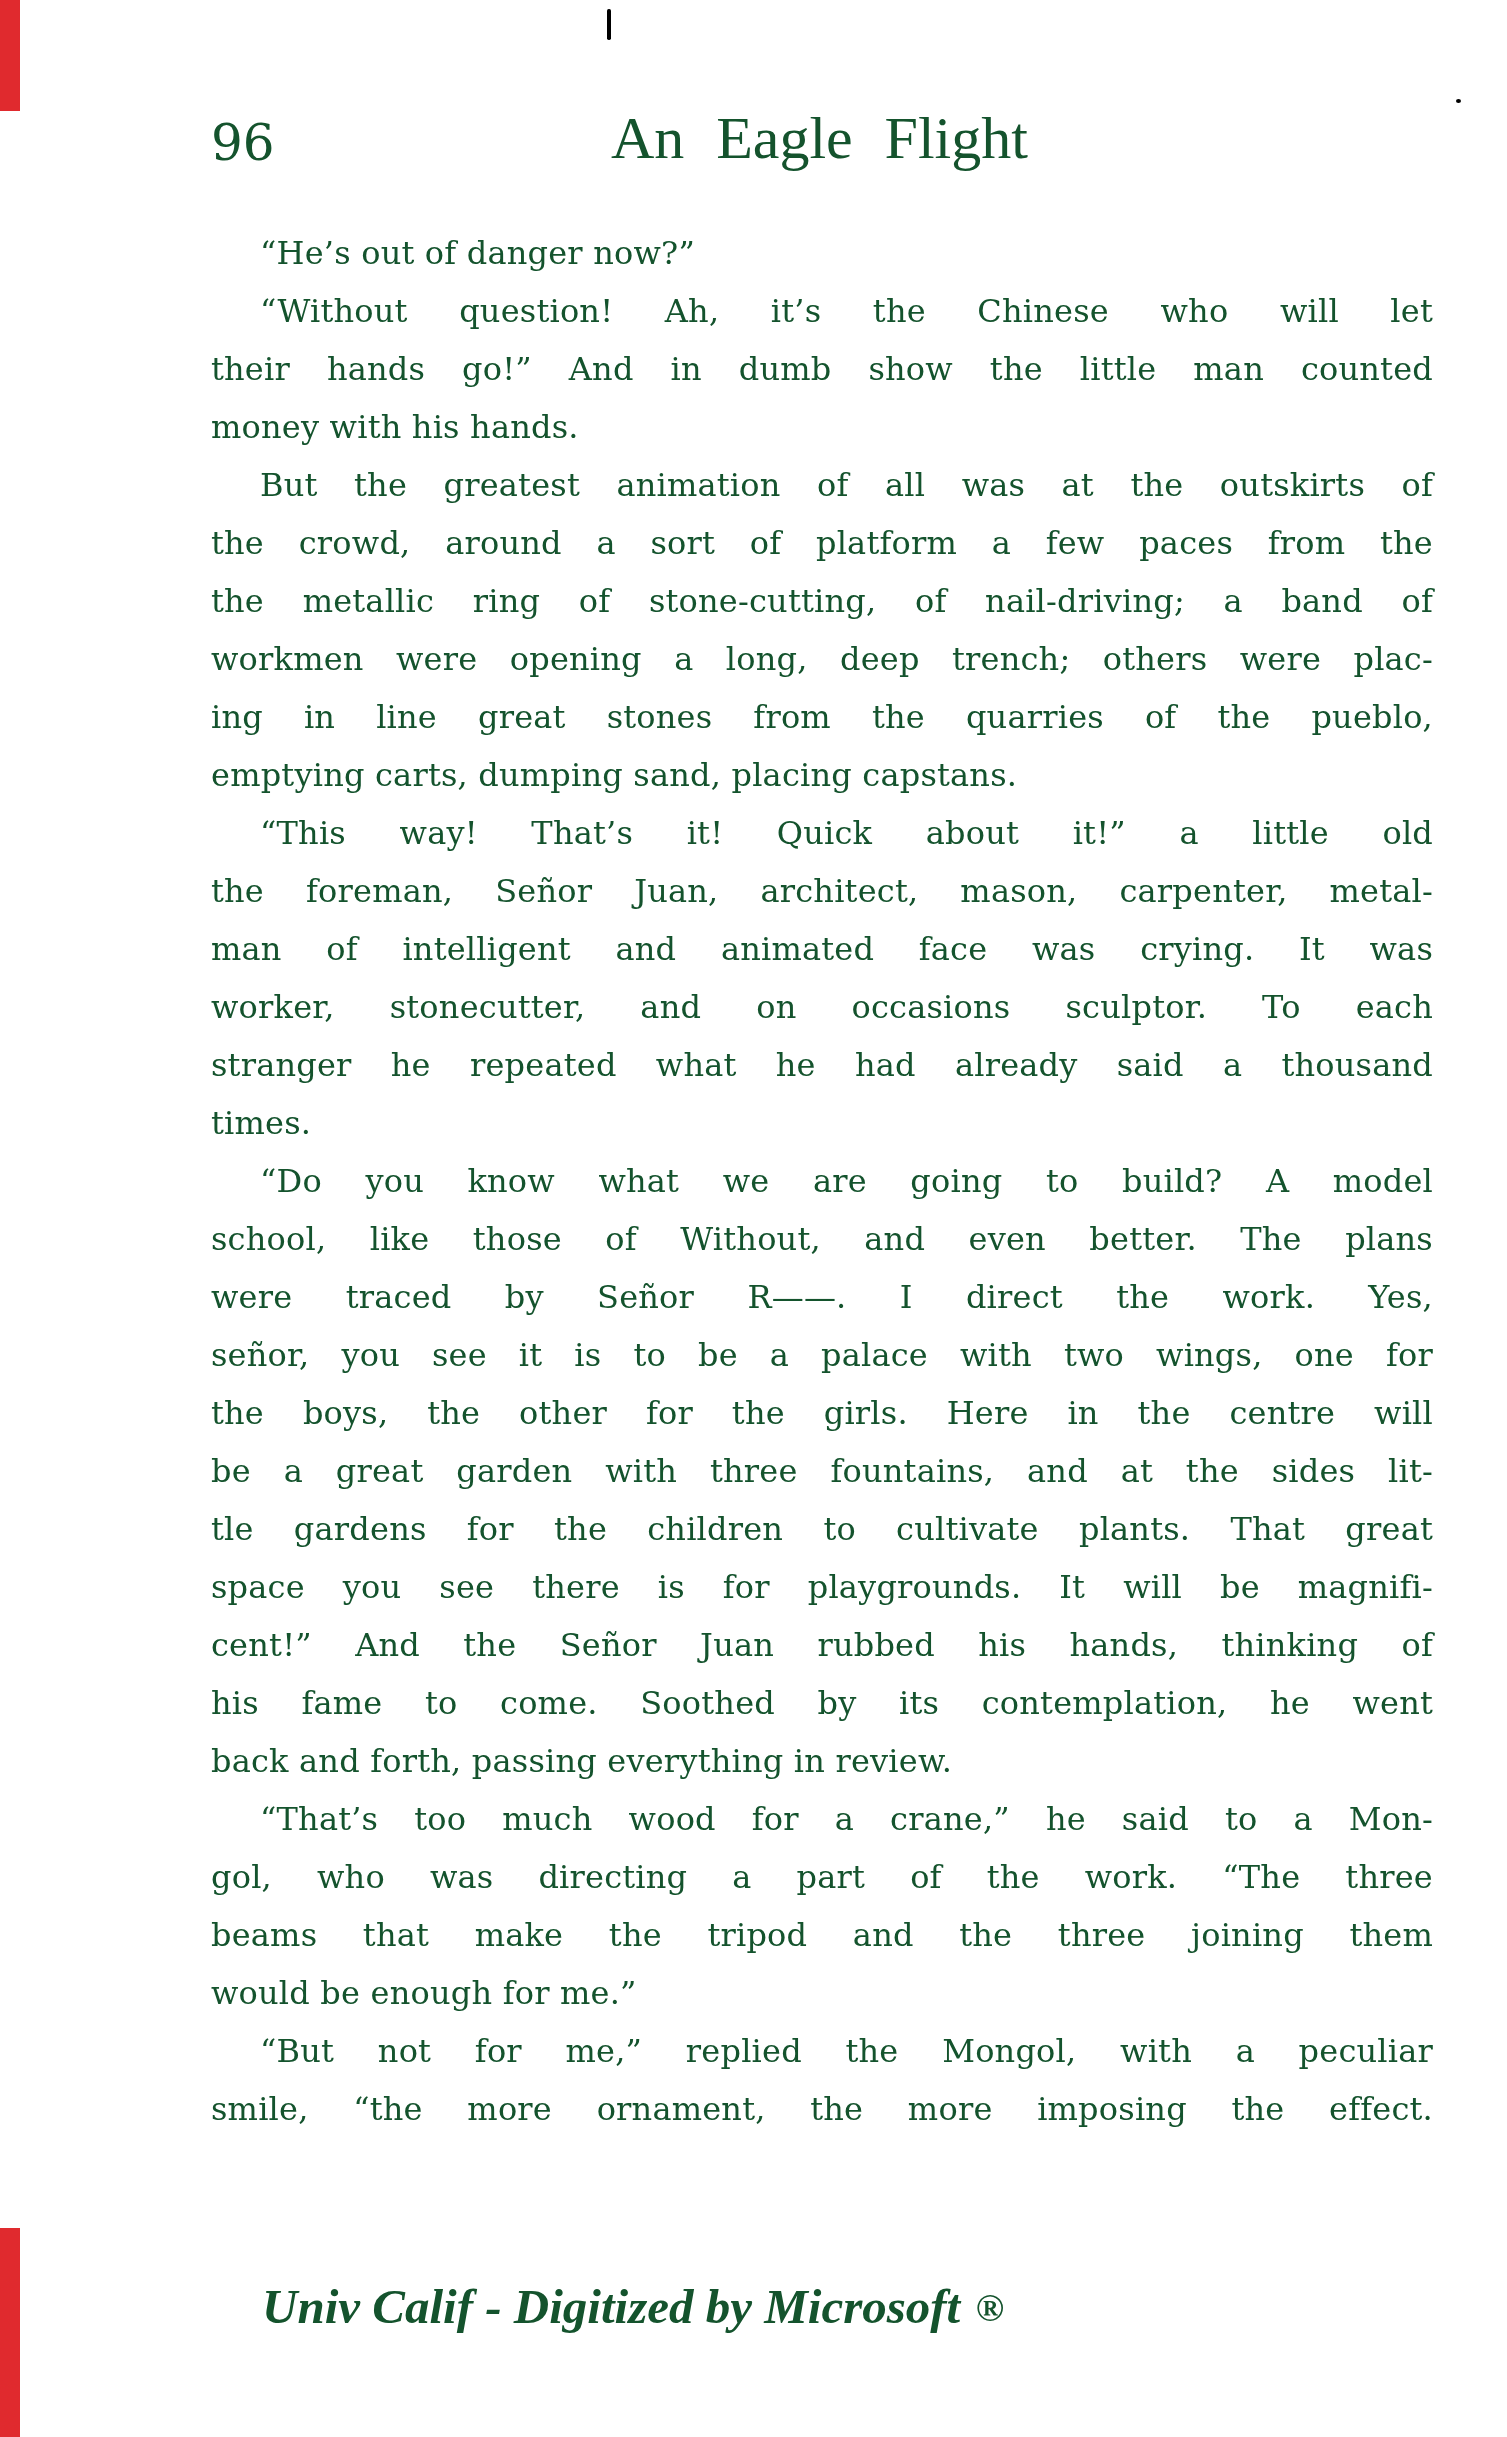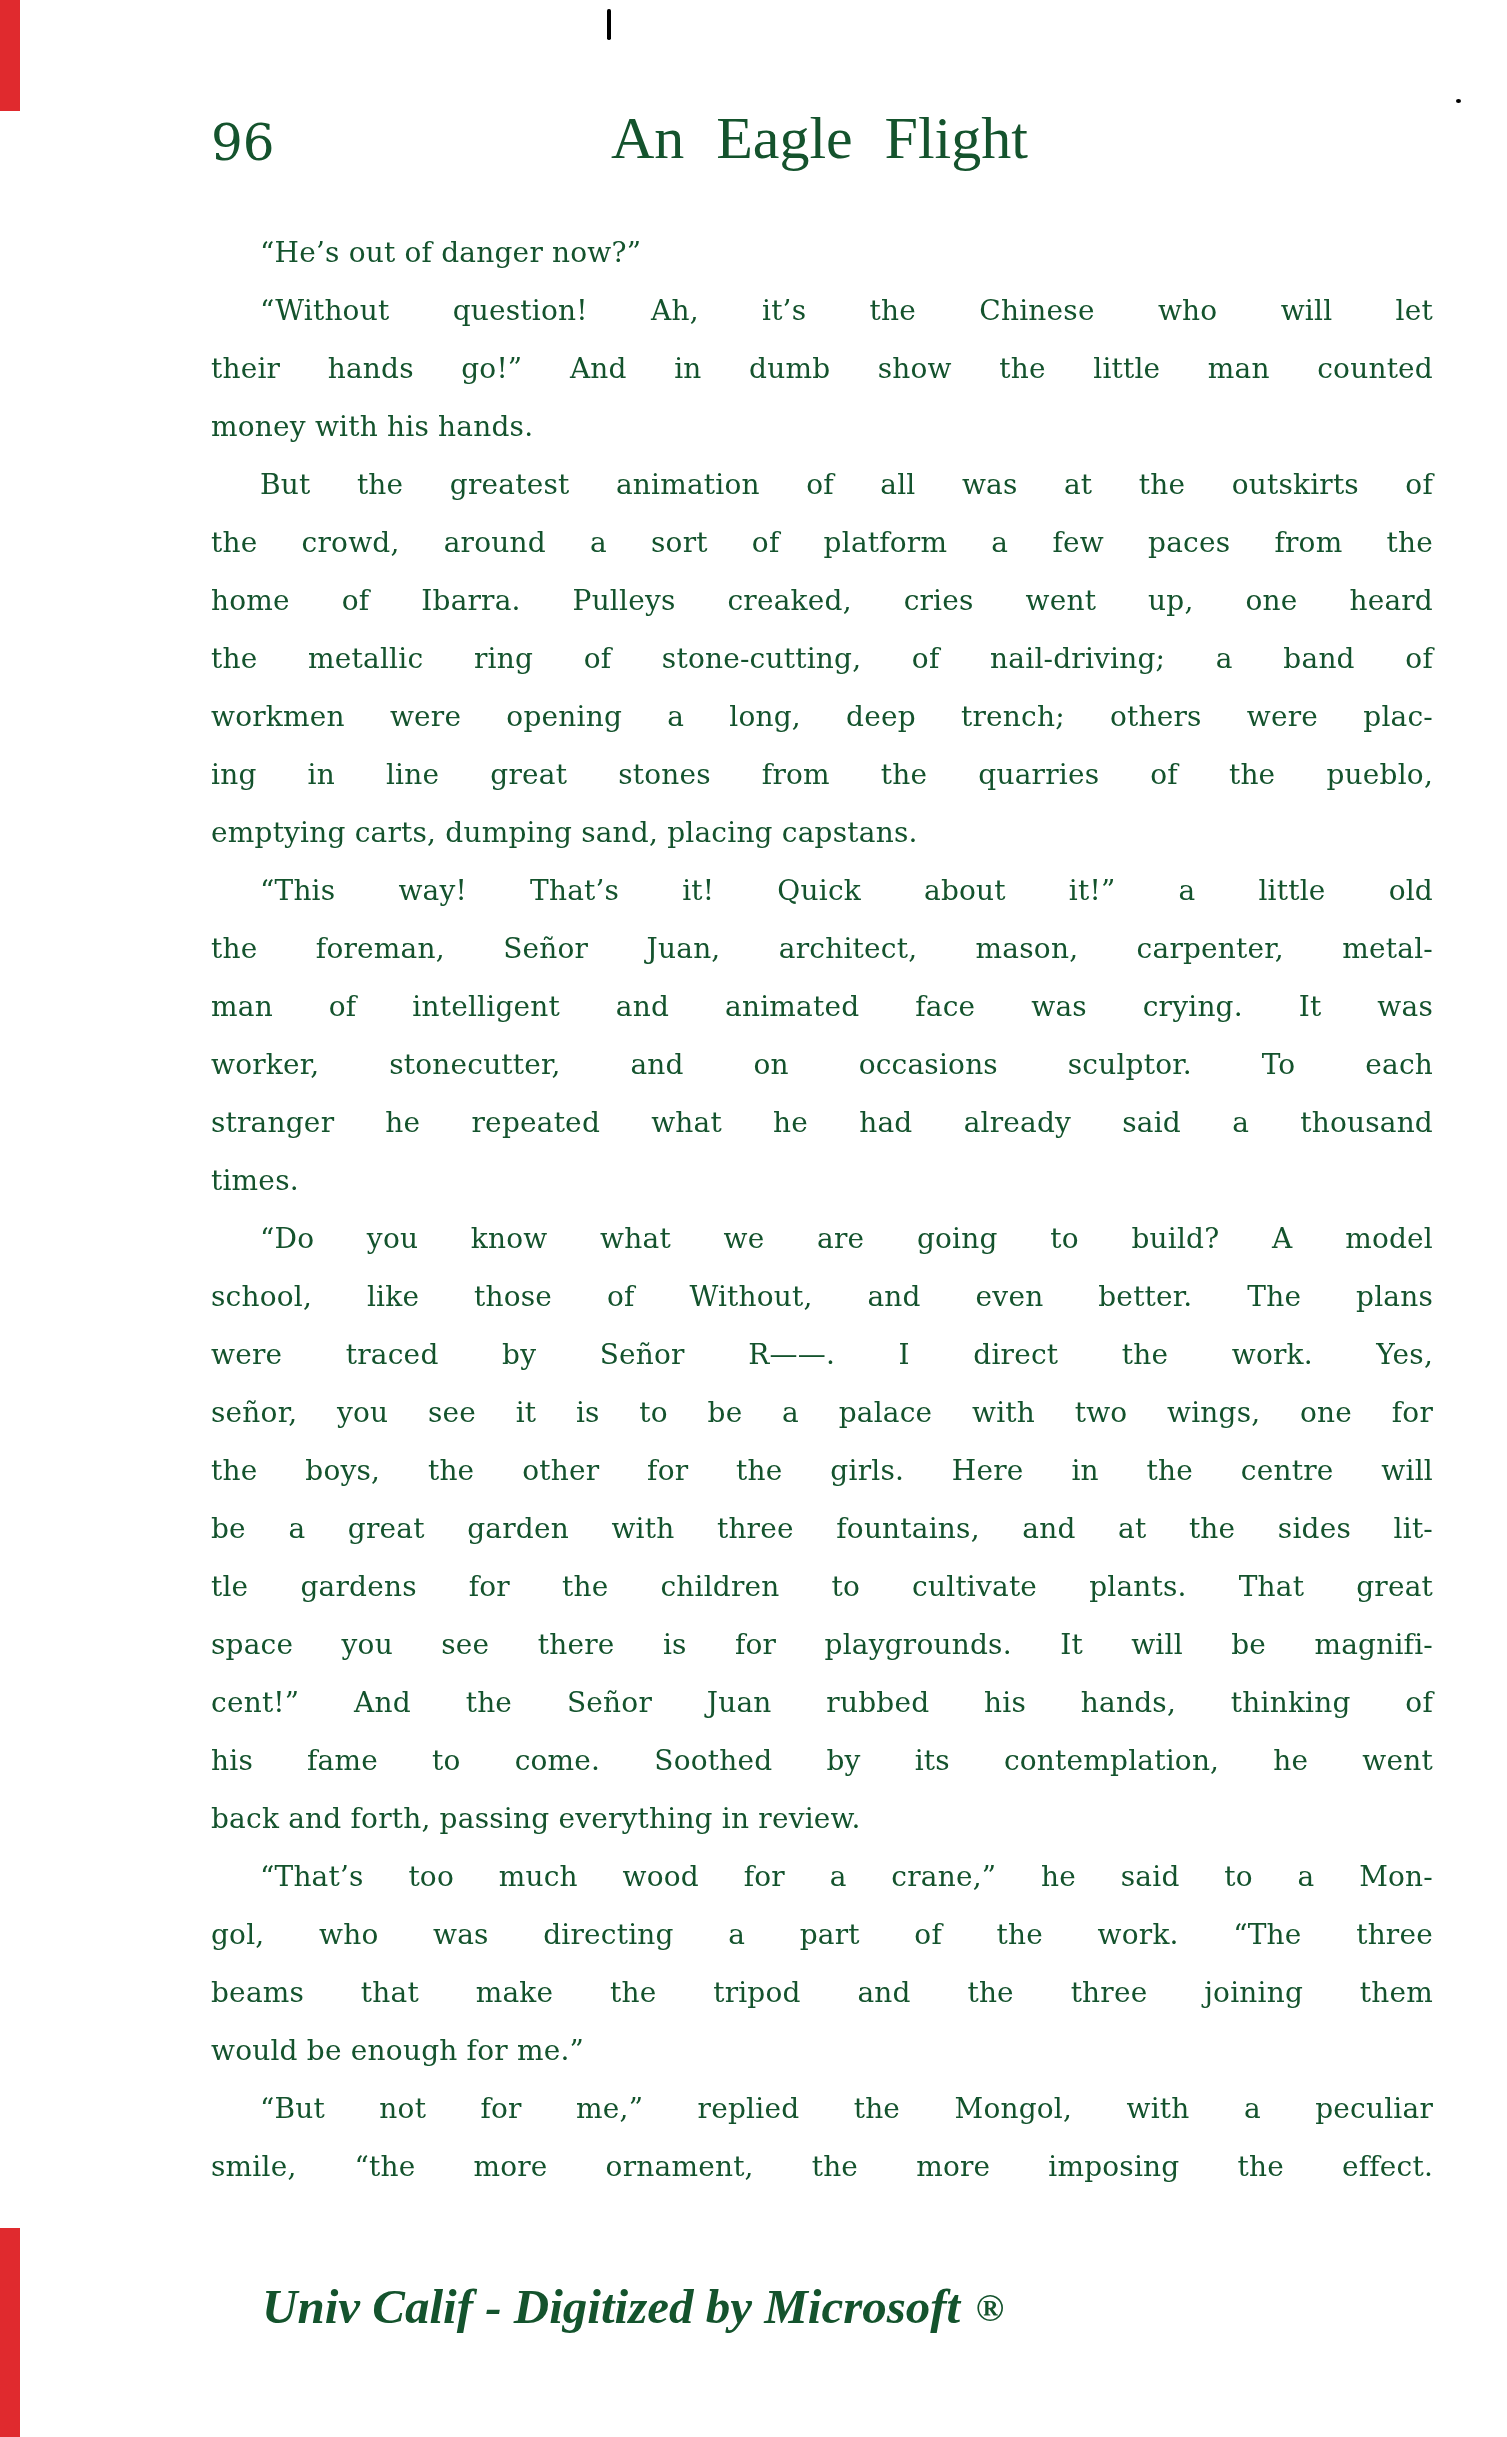"“He’s out of danger now?”" #body-text { font-size: 28px -> 32px }
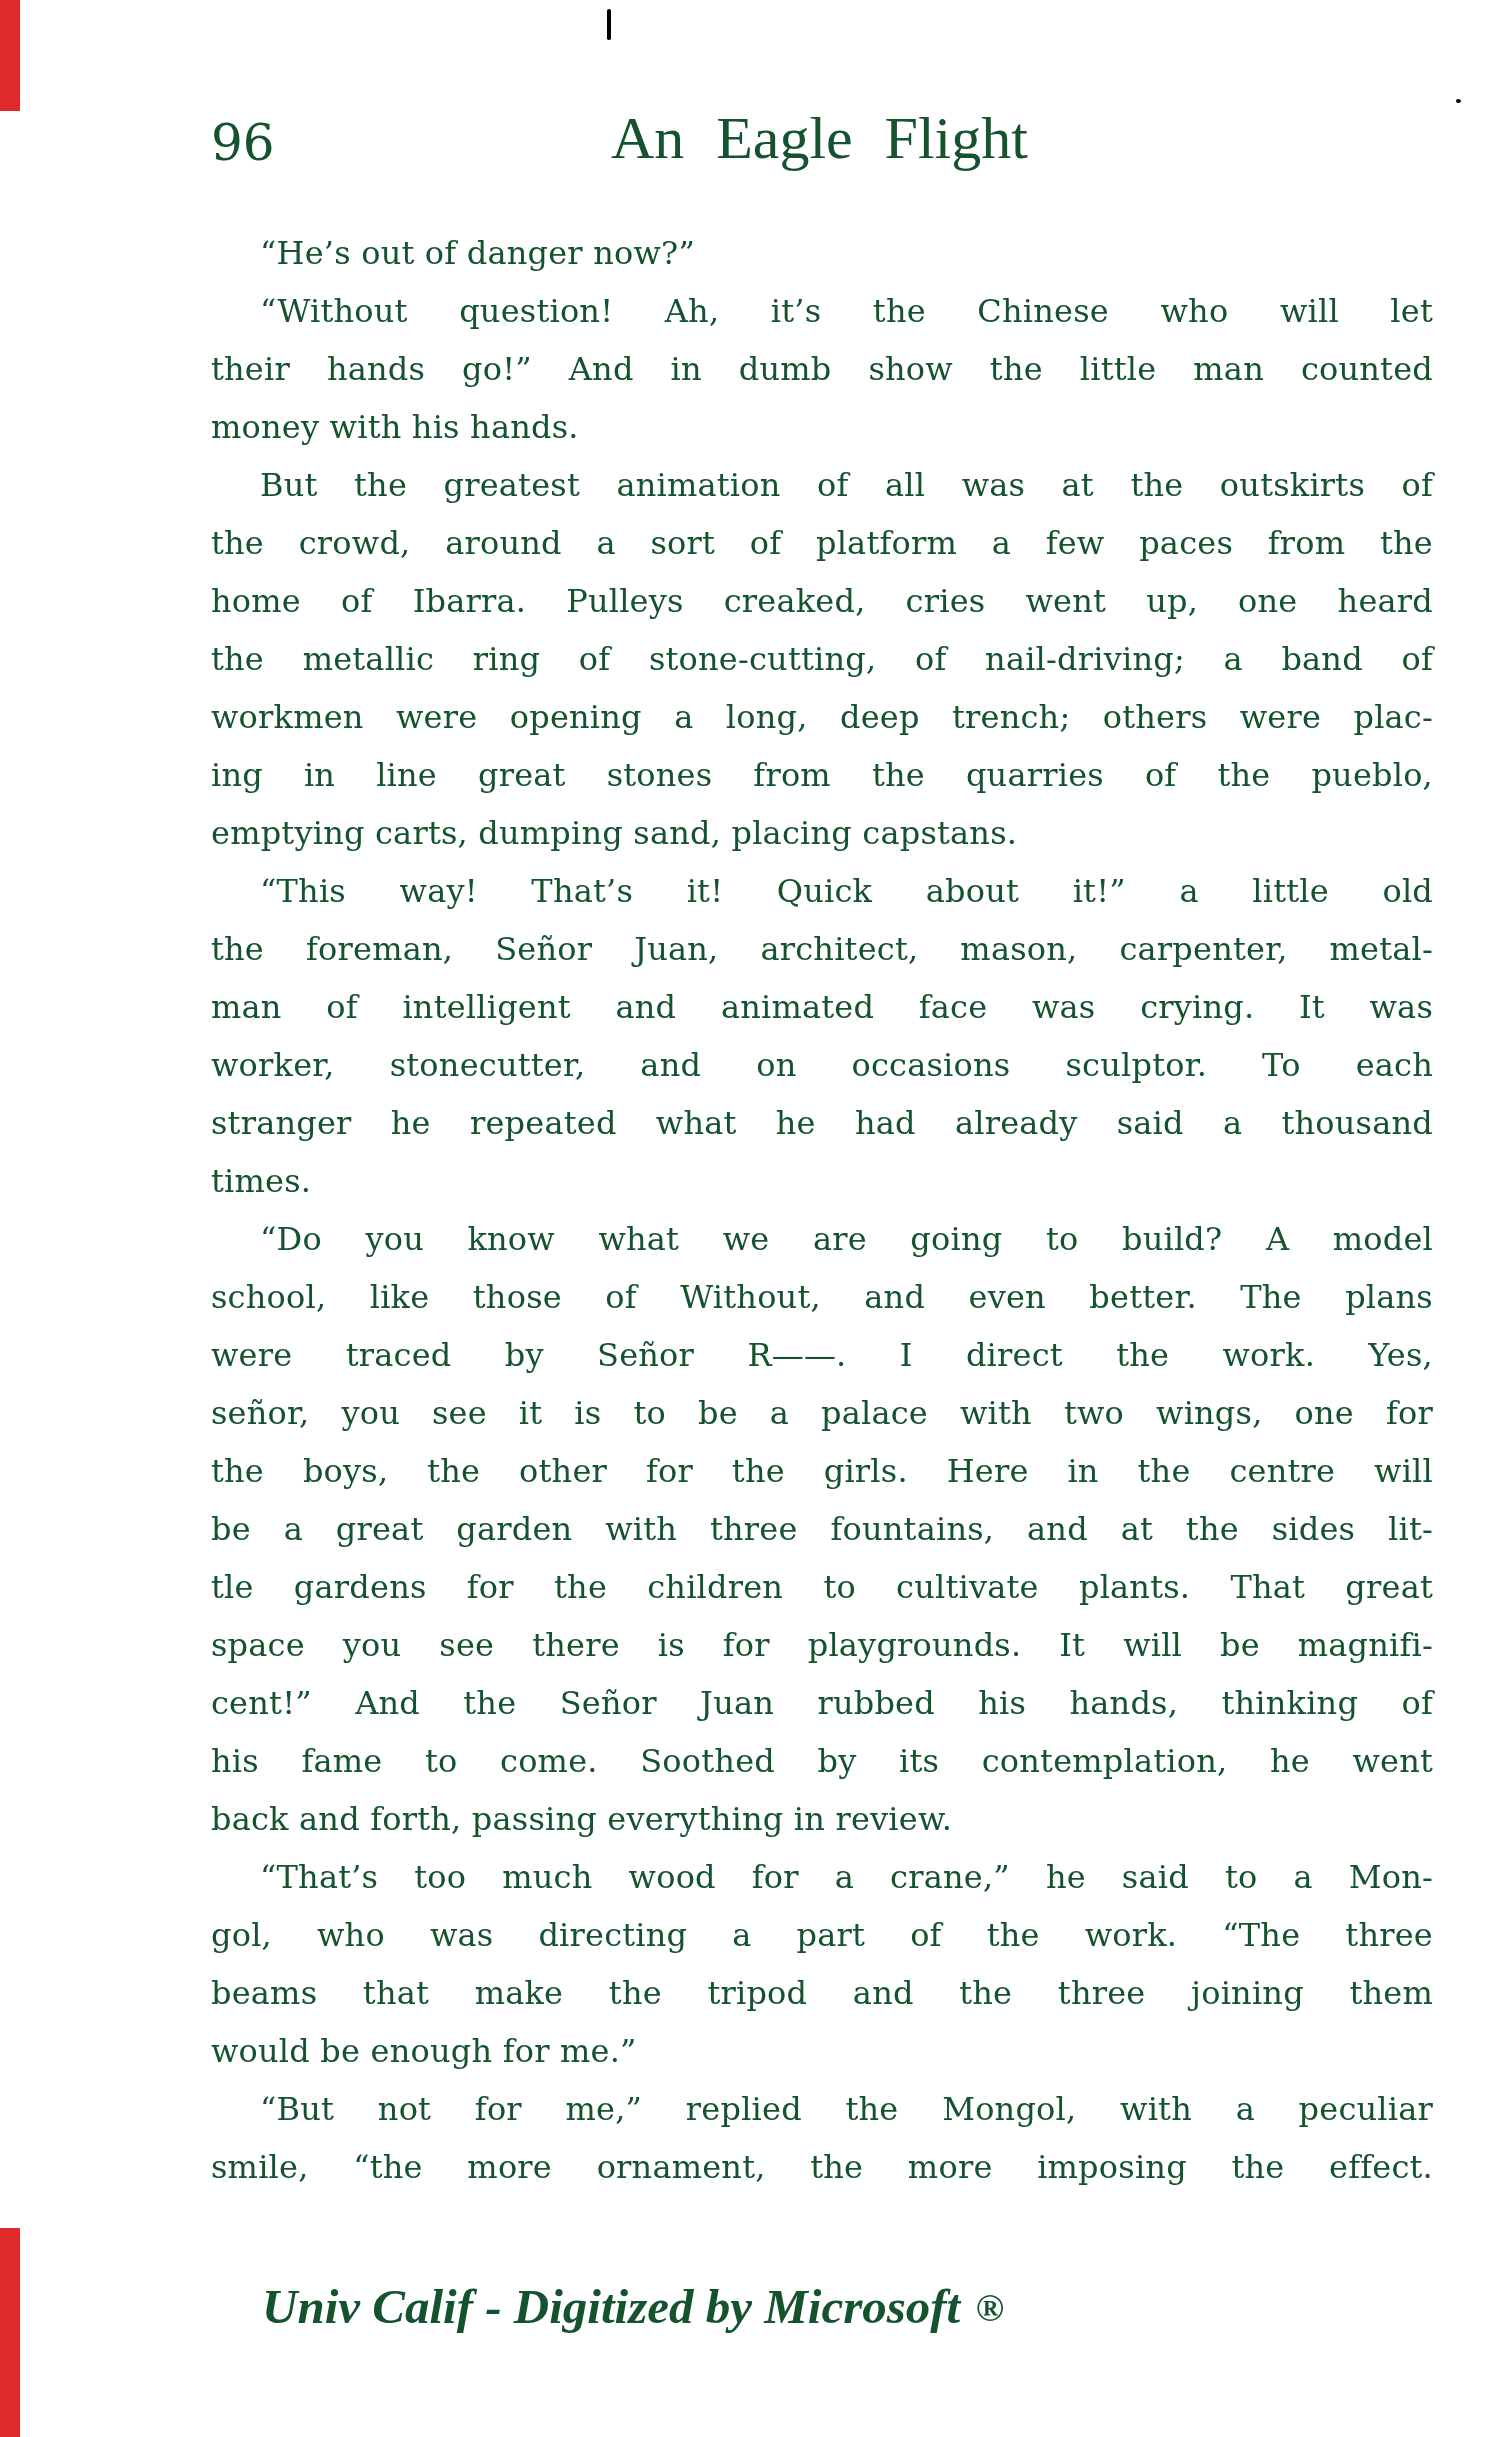"home of Ibarra. Pulleys creaked," div.line { html: <div>home of Ibarra. Pulleys creaked, cries went up, one heard</div> -> none }
